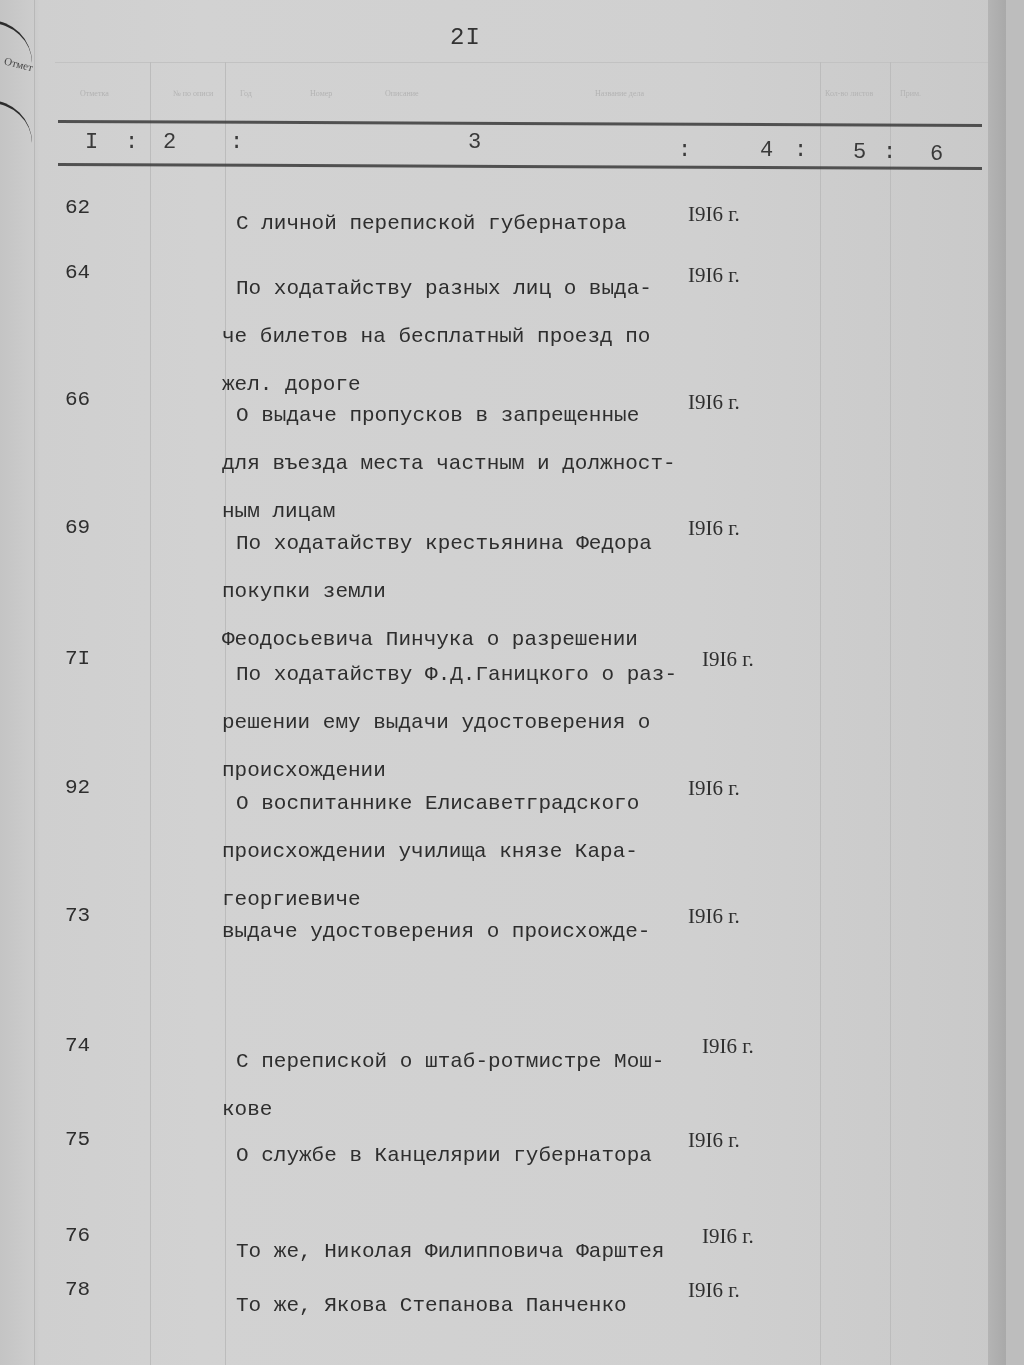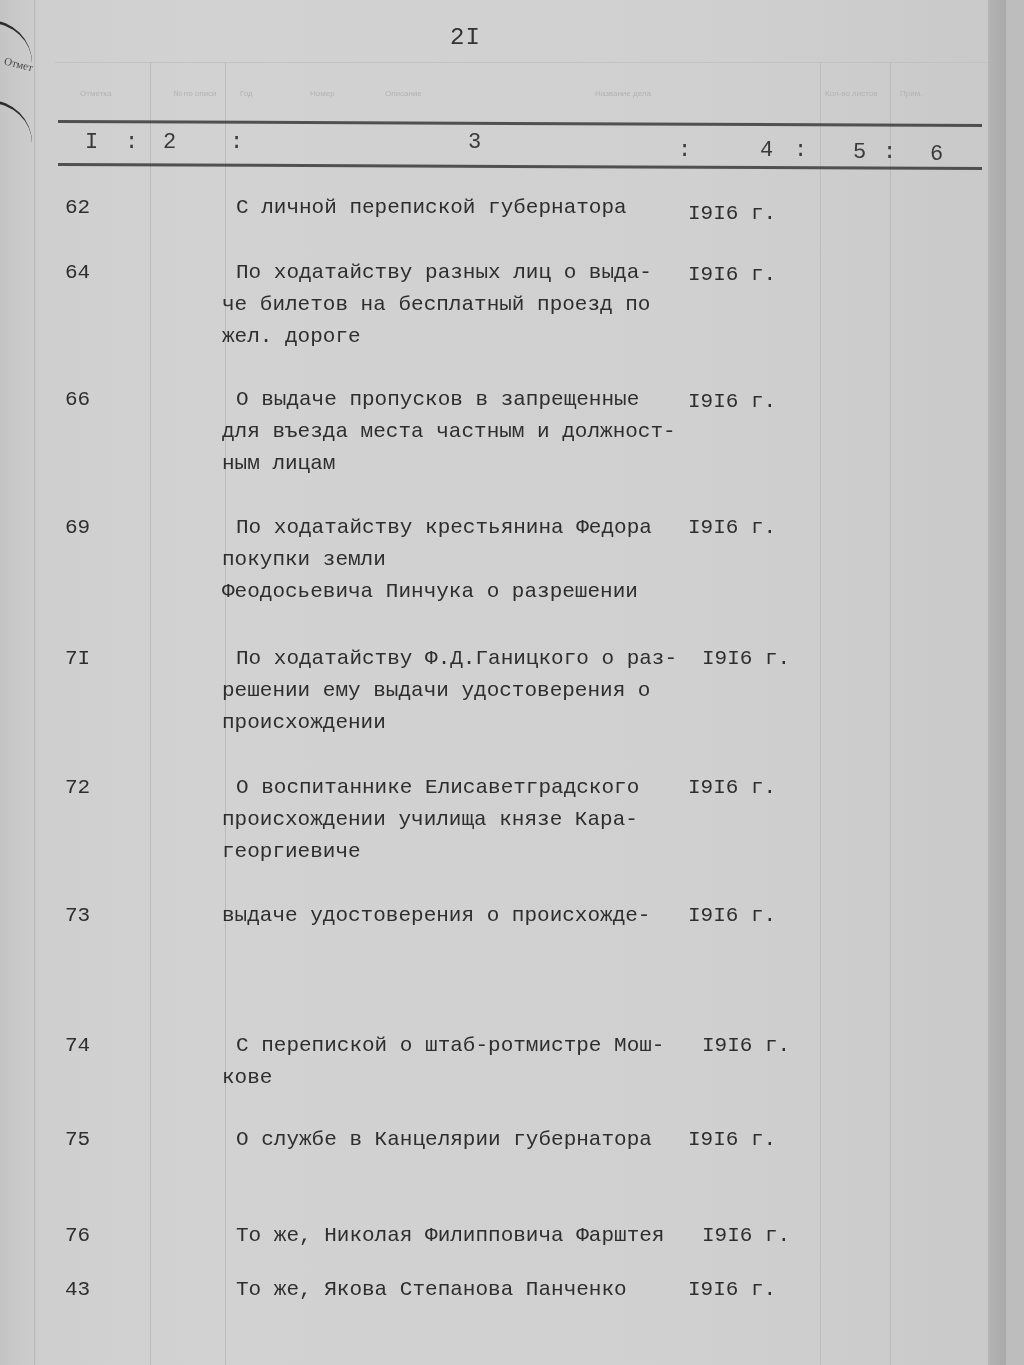"Отметка" .form-header .lbl { font-family: Liberation Sans, sans-serif -> Liberation Serif, serif }
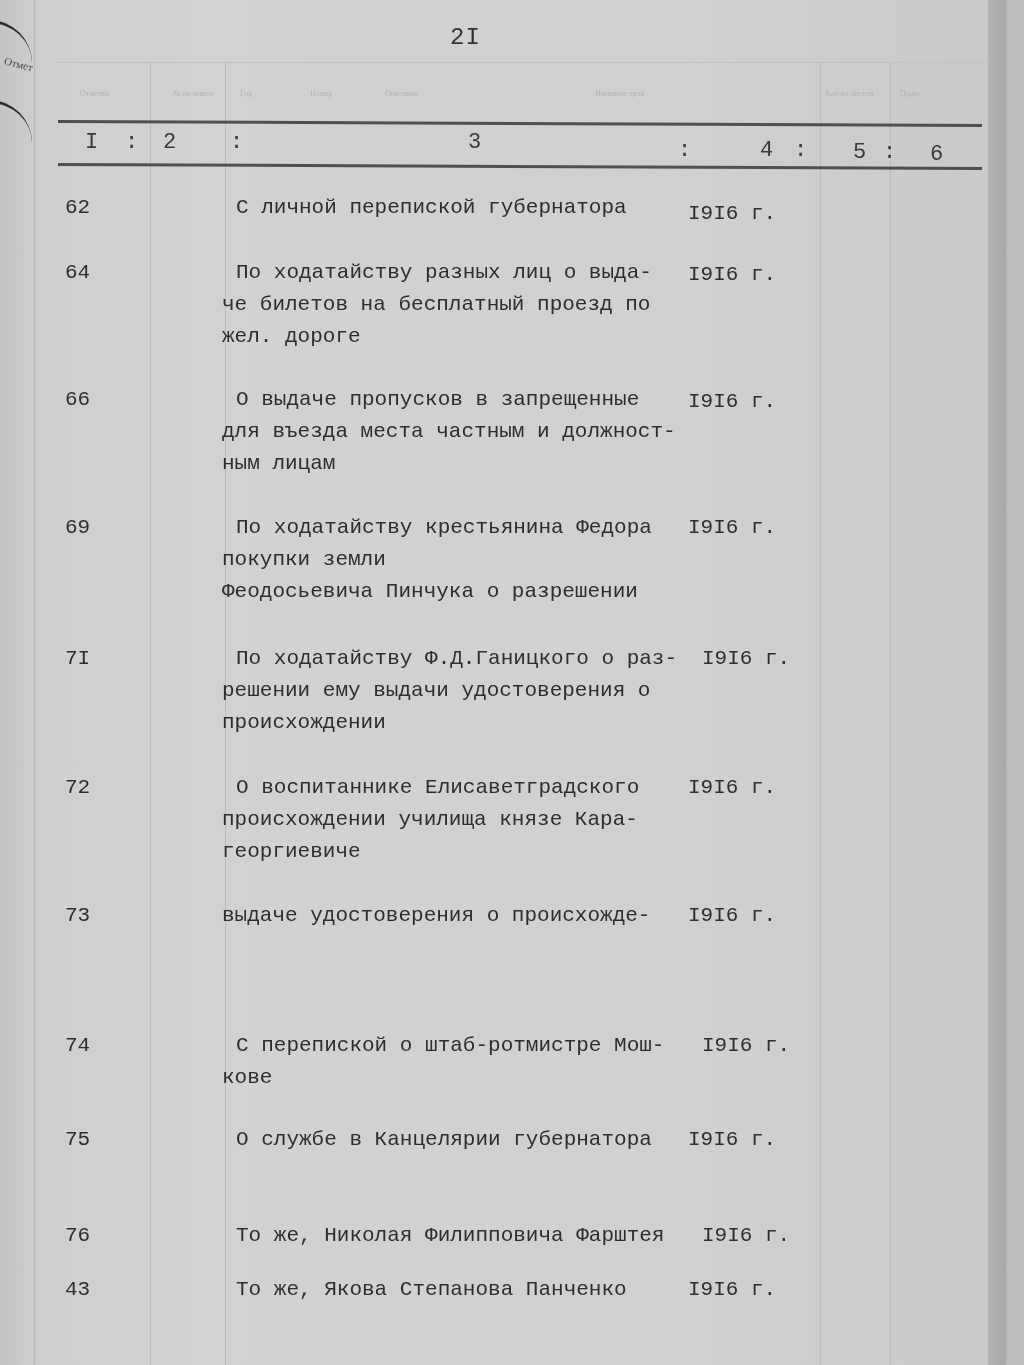"С личной перепиской губернатора" .row .desc div { margin-top: none -> 16px }
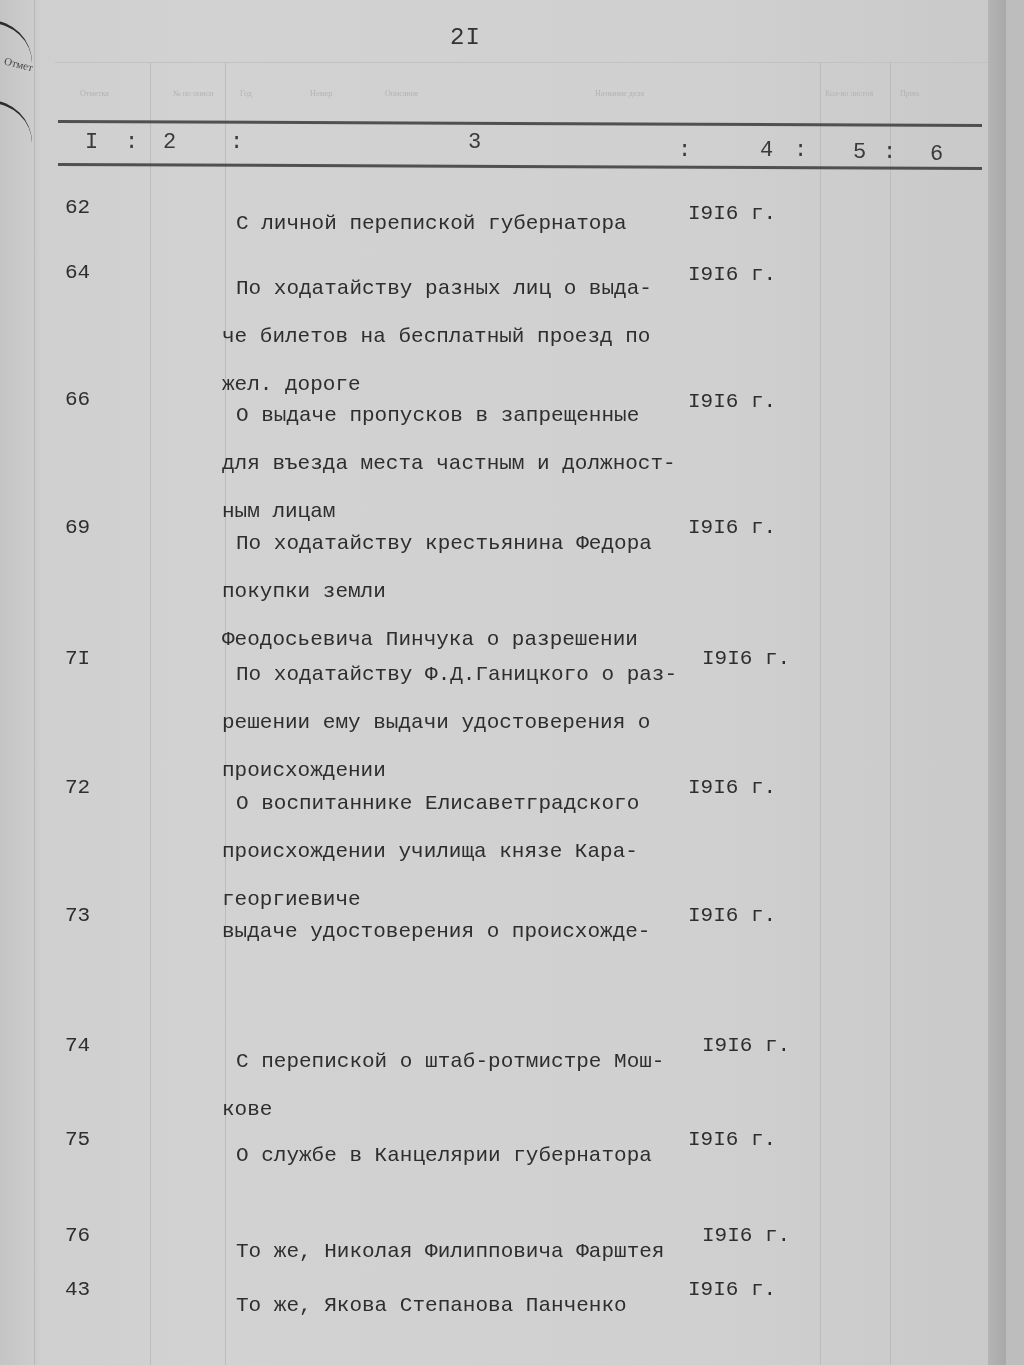"I9I6 г." .row .year { font-family: none -> Liberation Serif, serif }
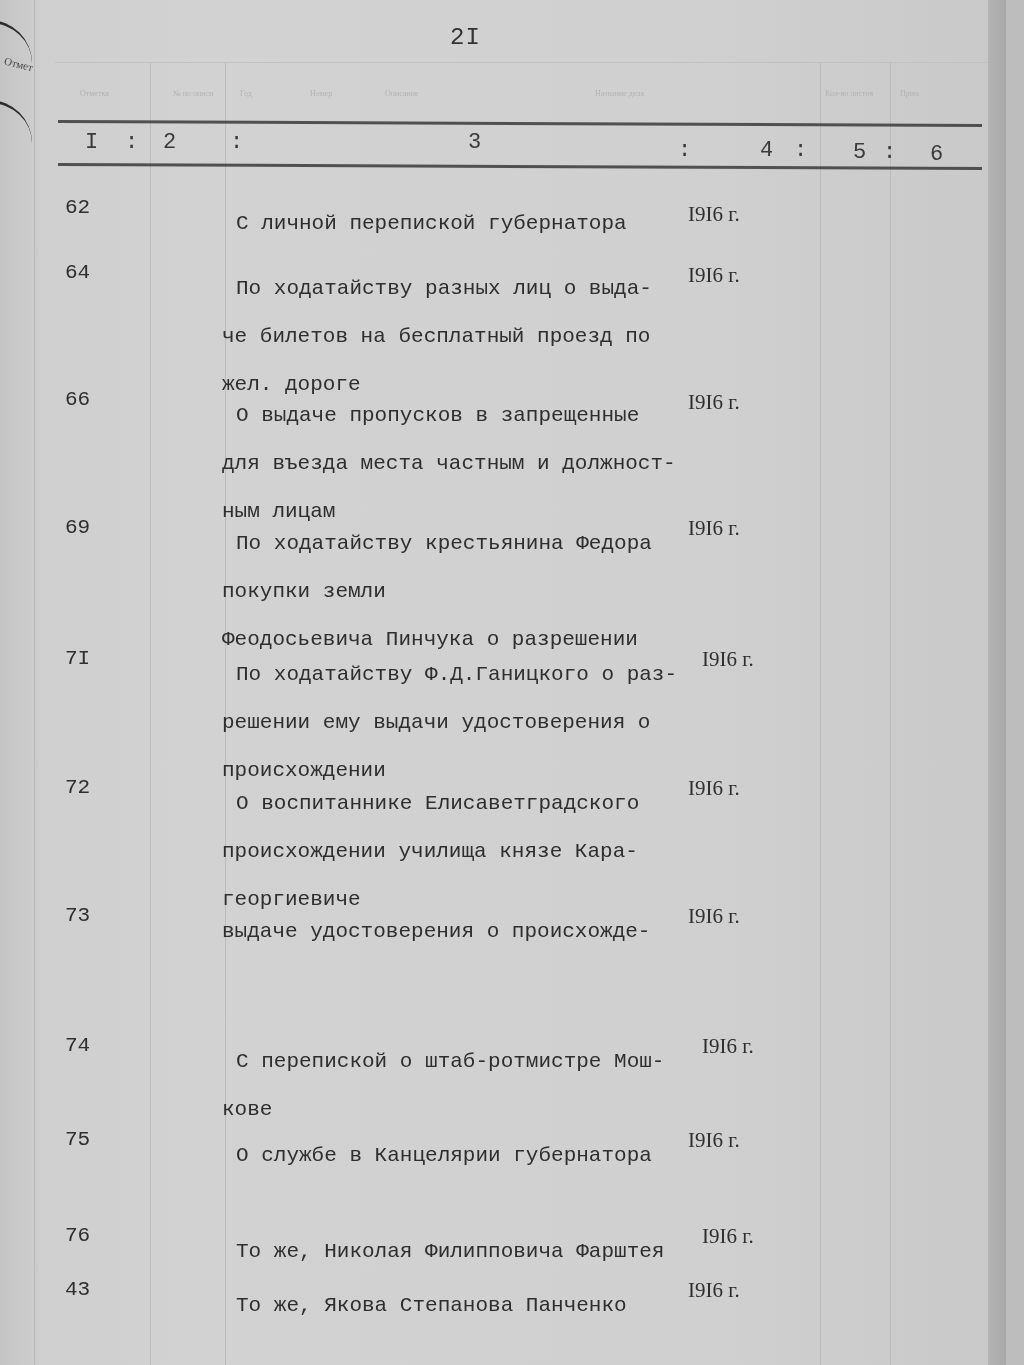"72" span.num { text: 72 -> 92 }
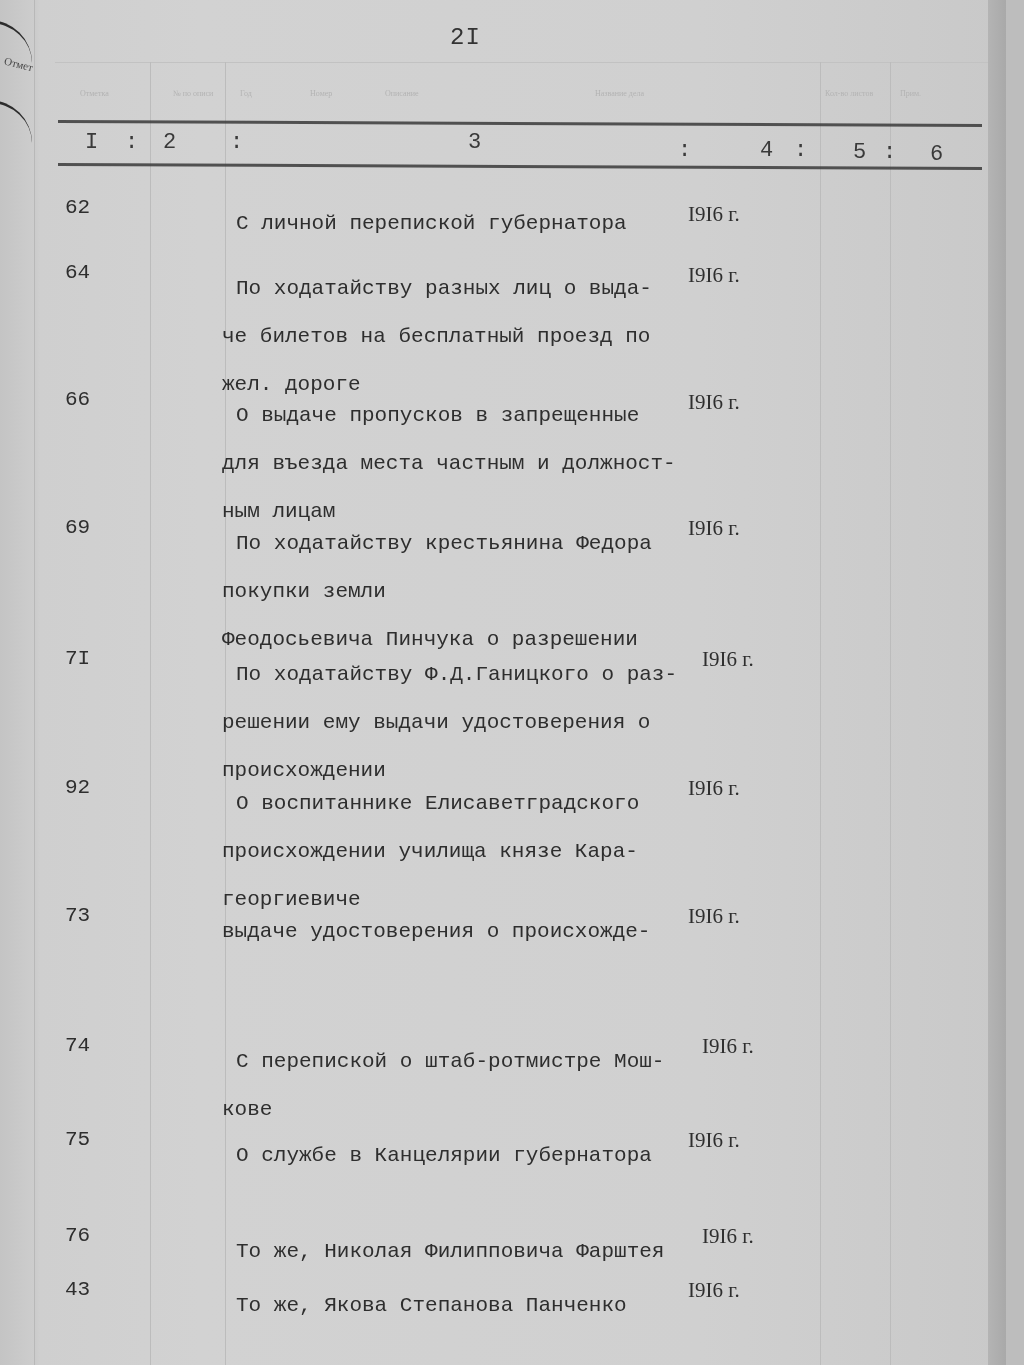"43" span.num { text: 43 -> 78 }
